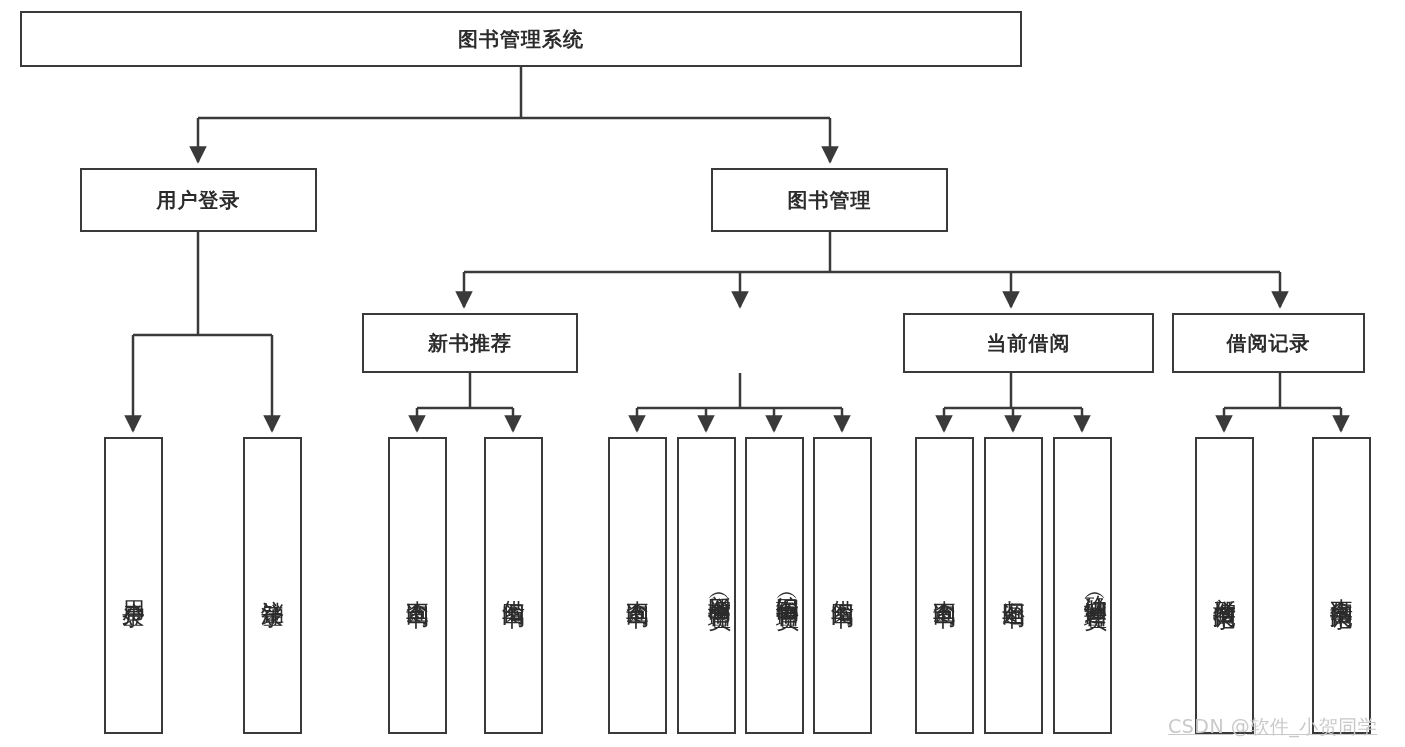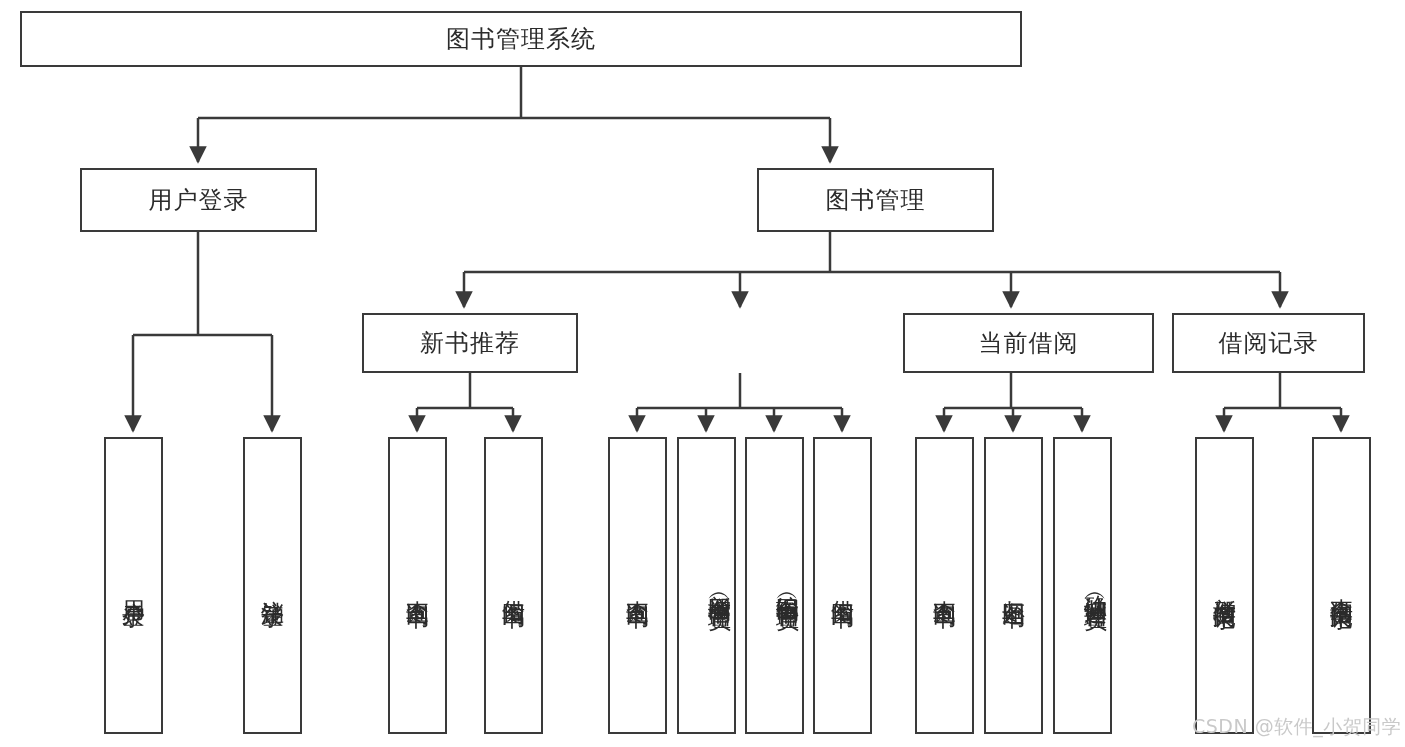"图书管理系统" .node-h { font-size: 24px -> 20px; font-weight: none -> bold }
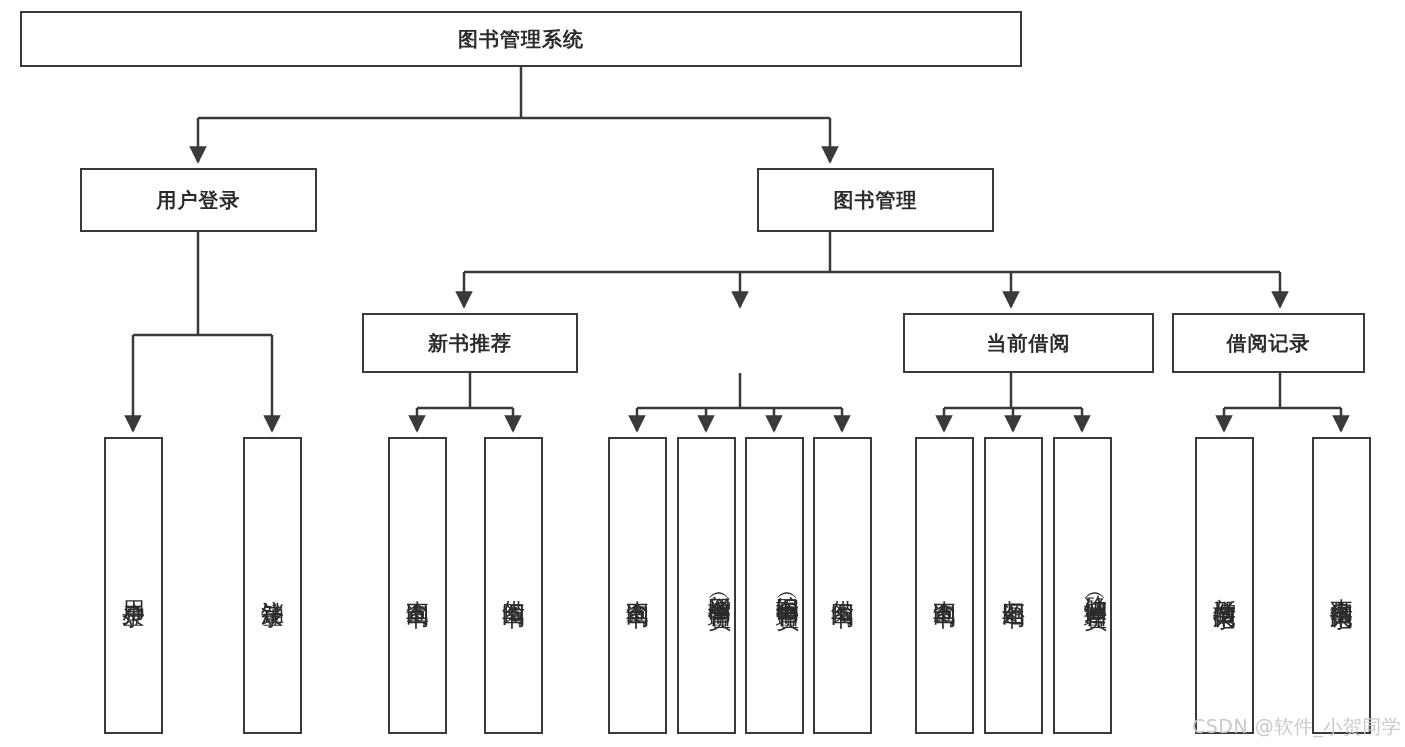"图书管理" div.node { margin-left: 46px -> none }
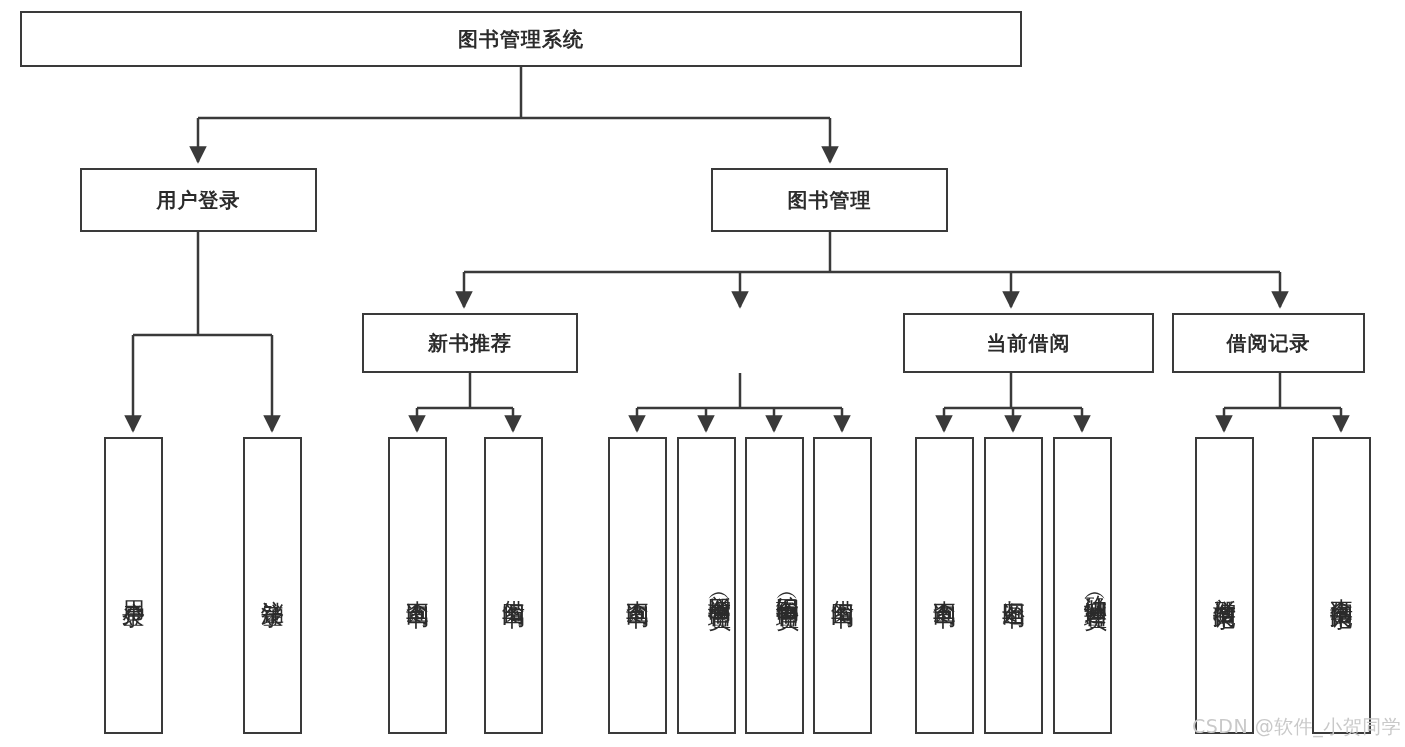"CSDN @软件_小贺同学" div.watermark { left: 1192px -> 1168px; text-decoration: none -> underline }
